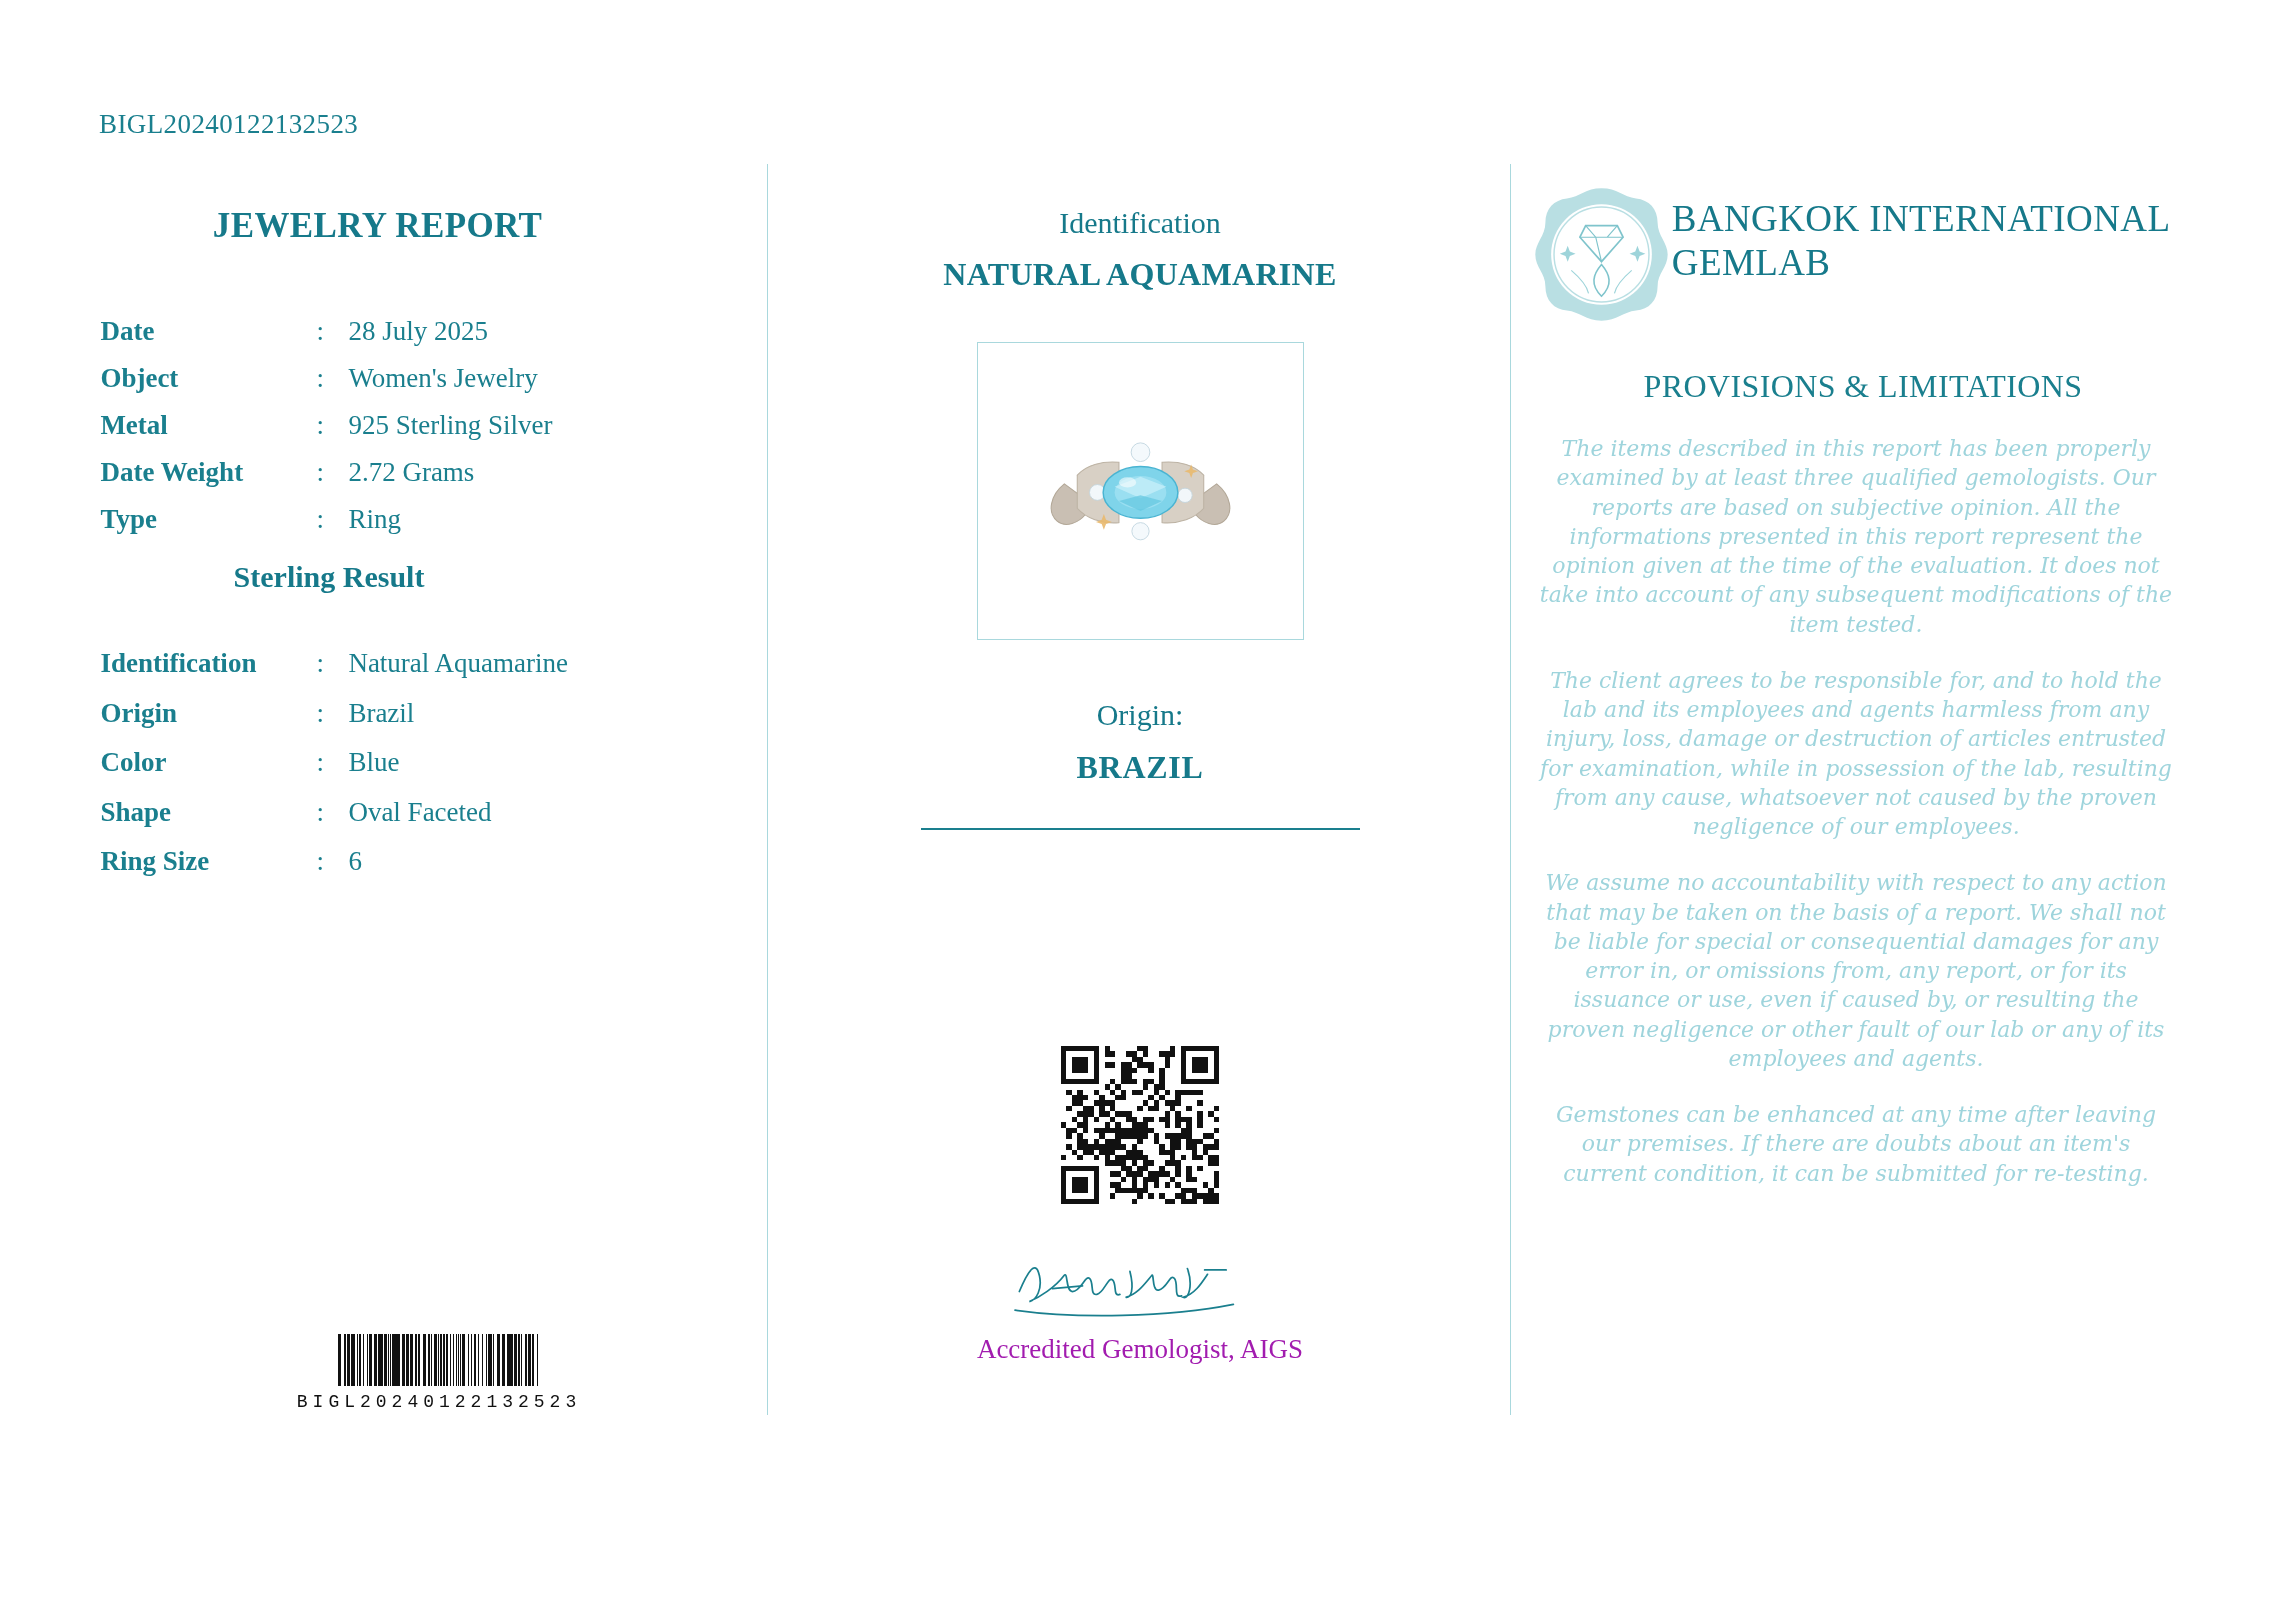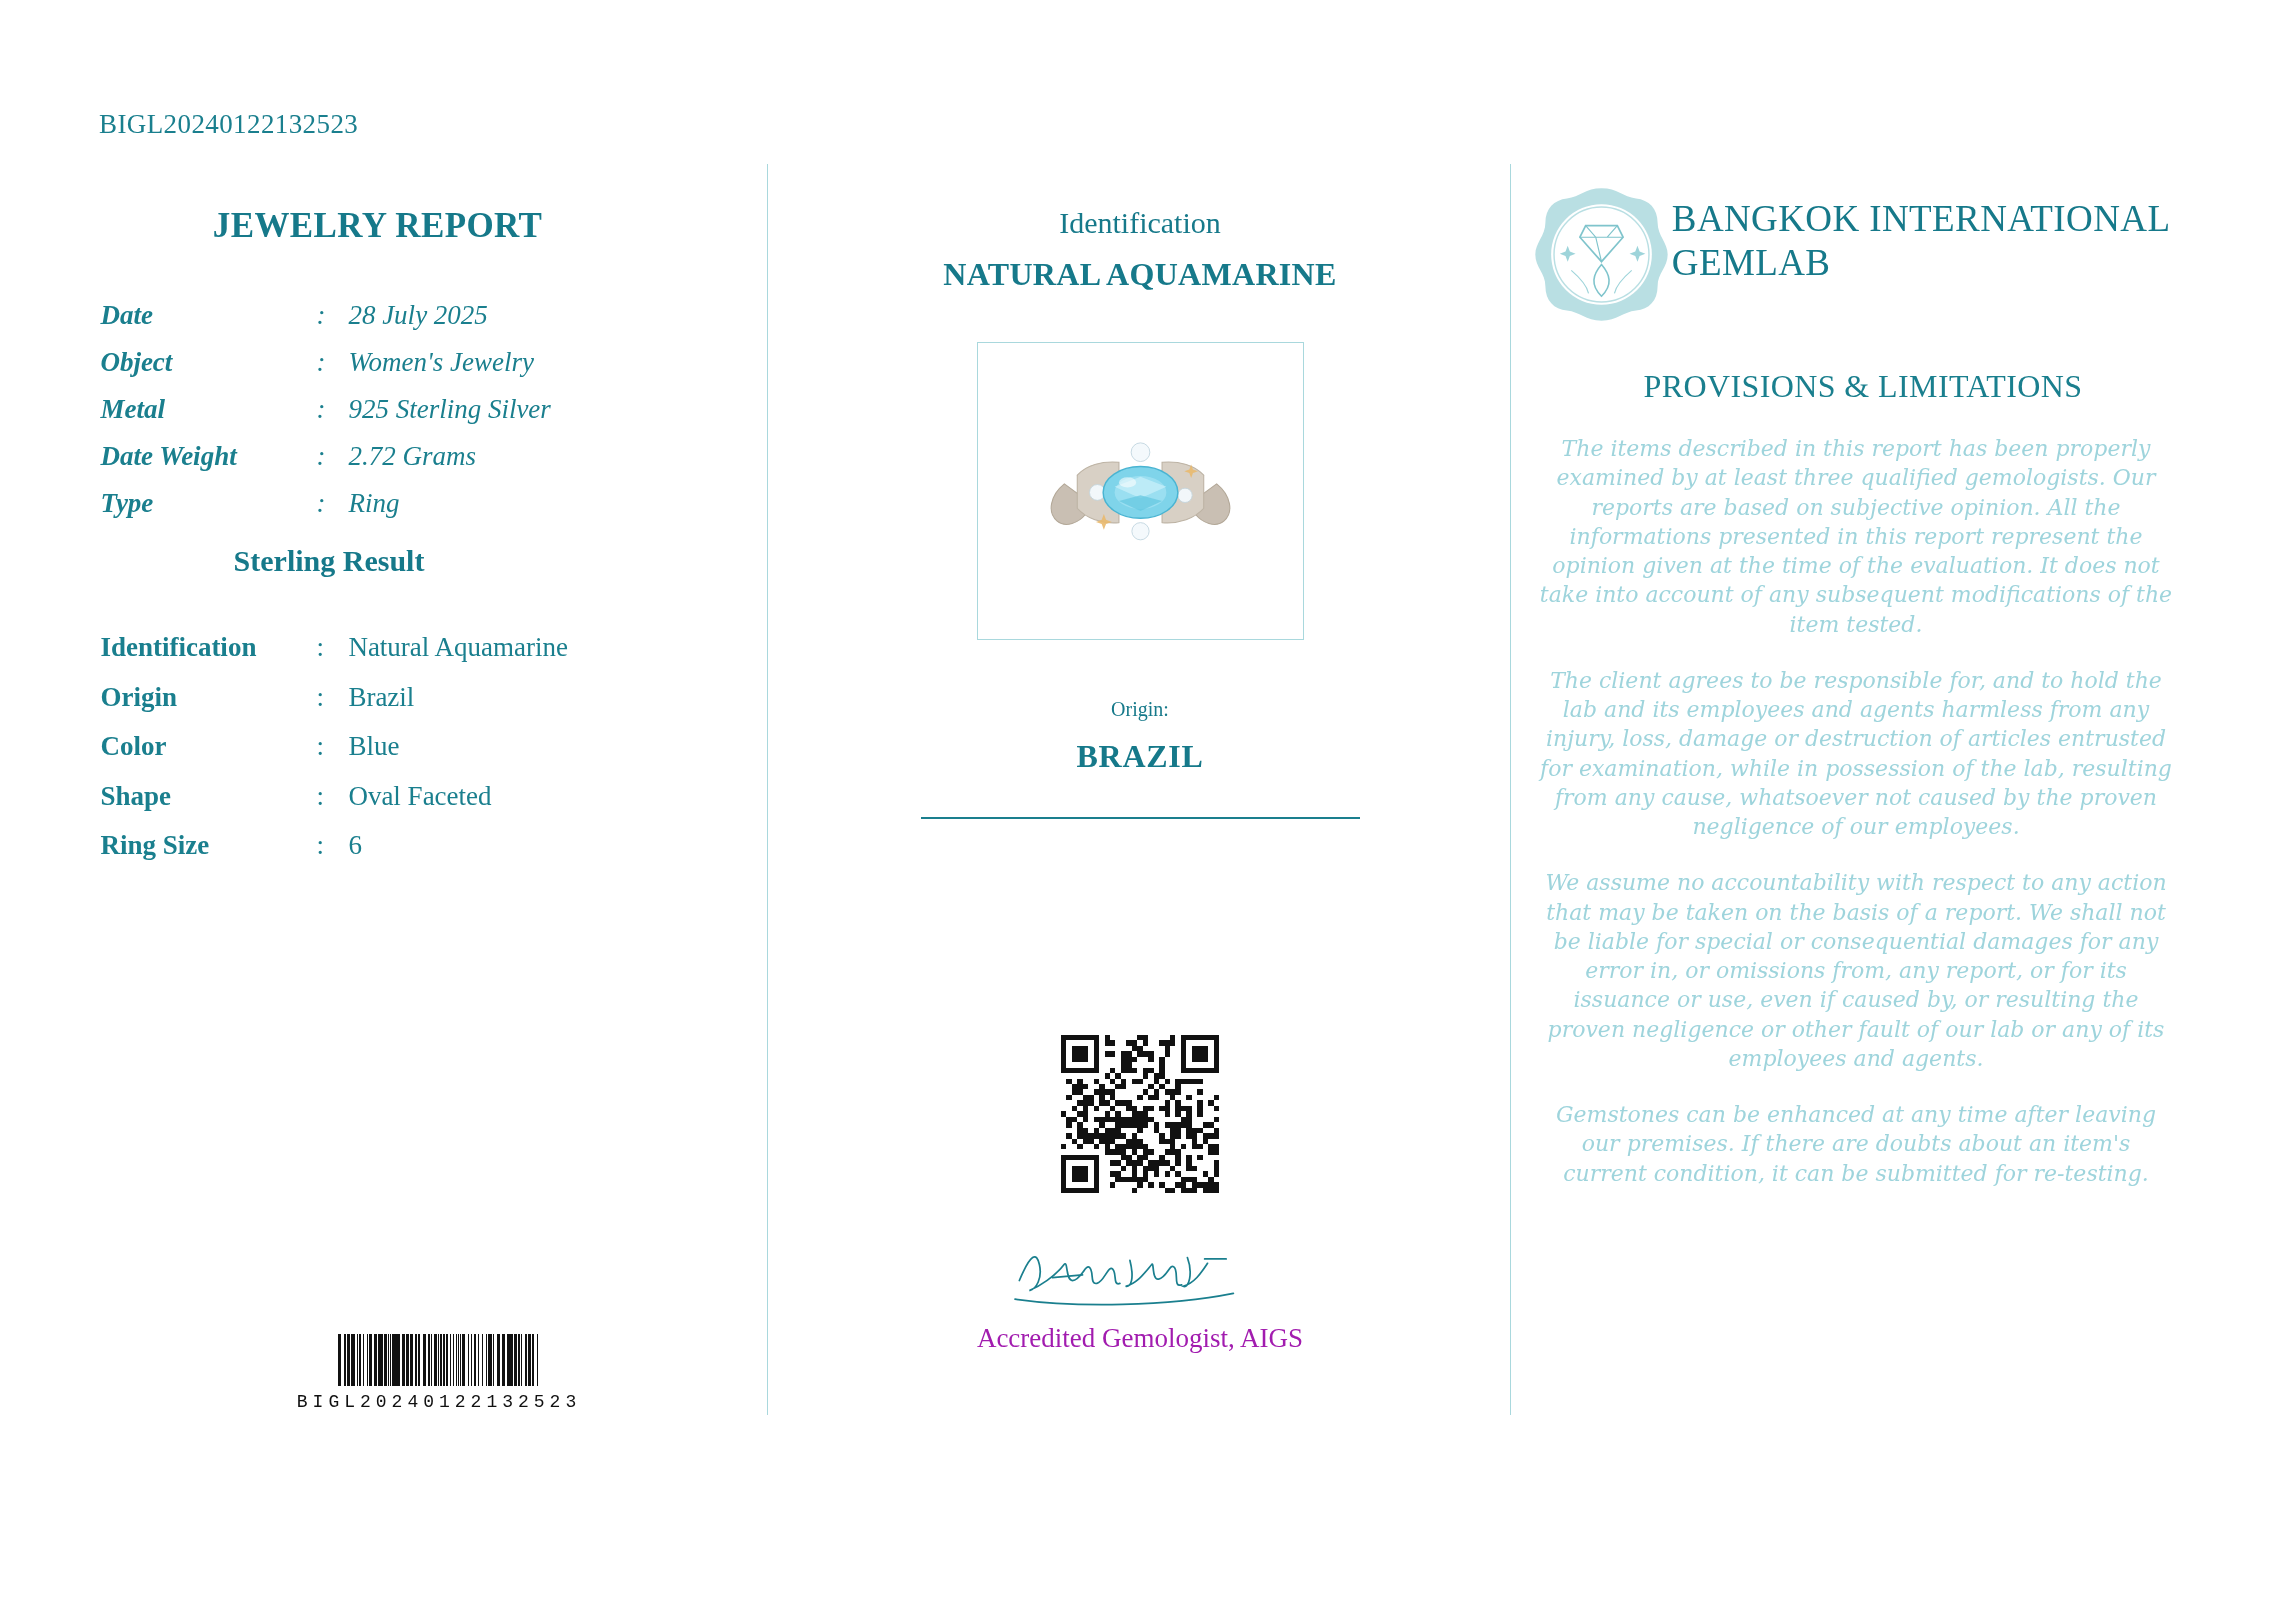"Date" .kv-table { font-style: italic -> none; margin-top: 47px -> 63px }
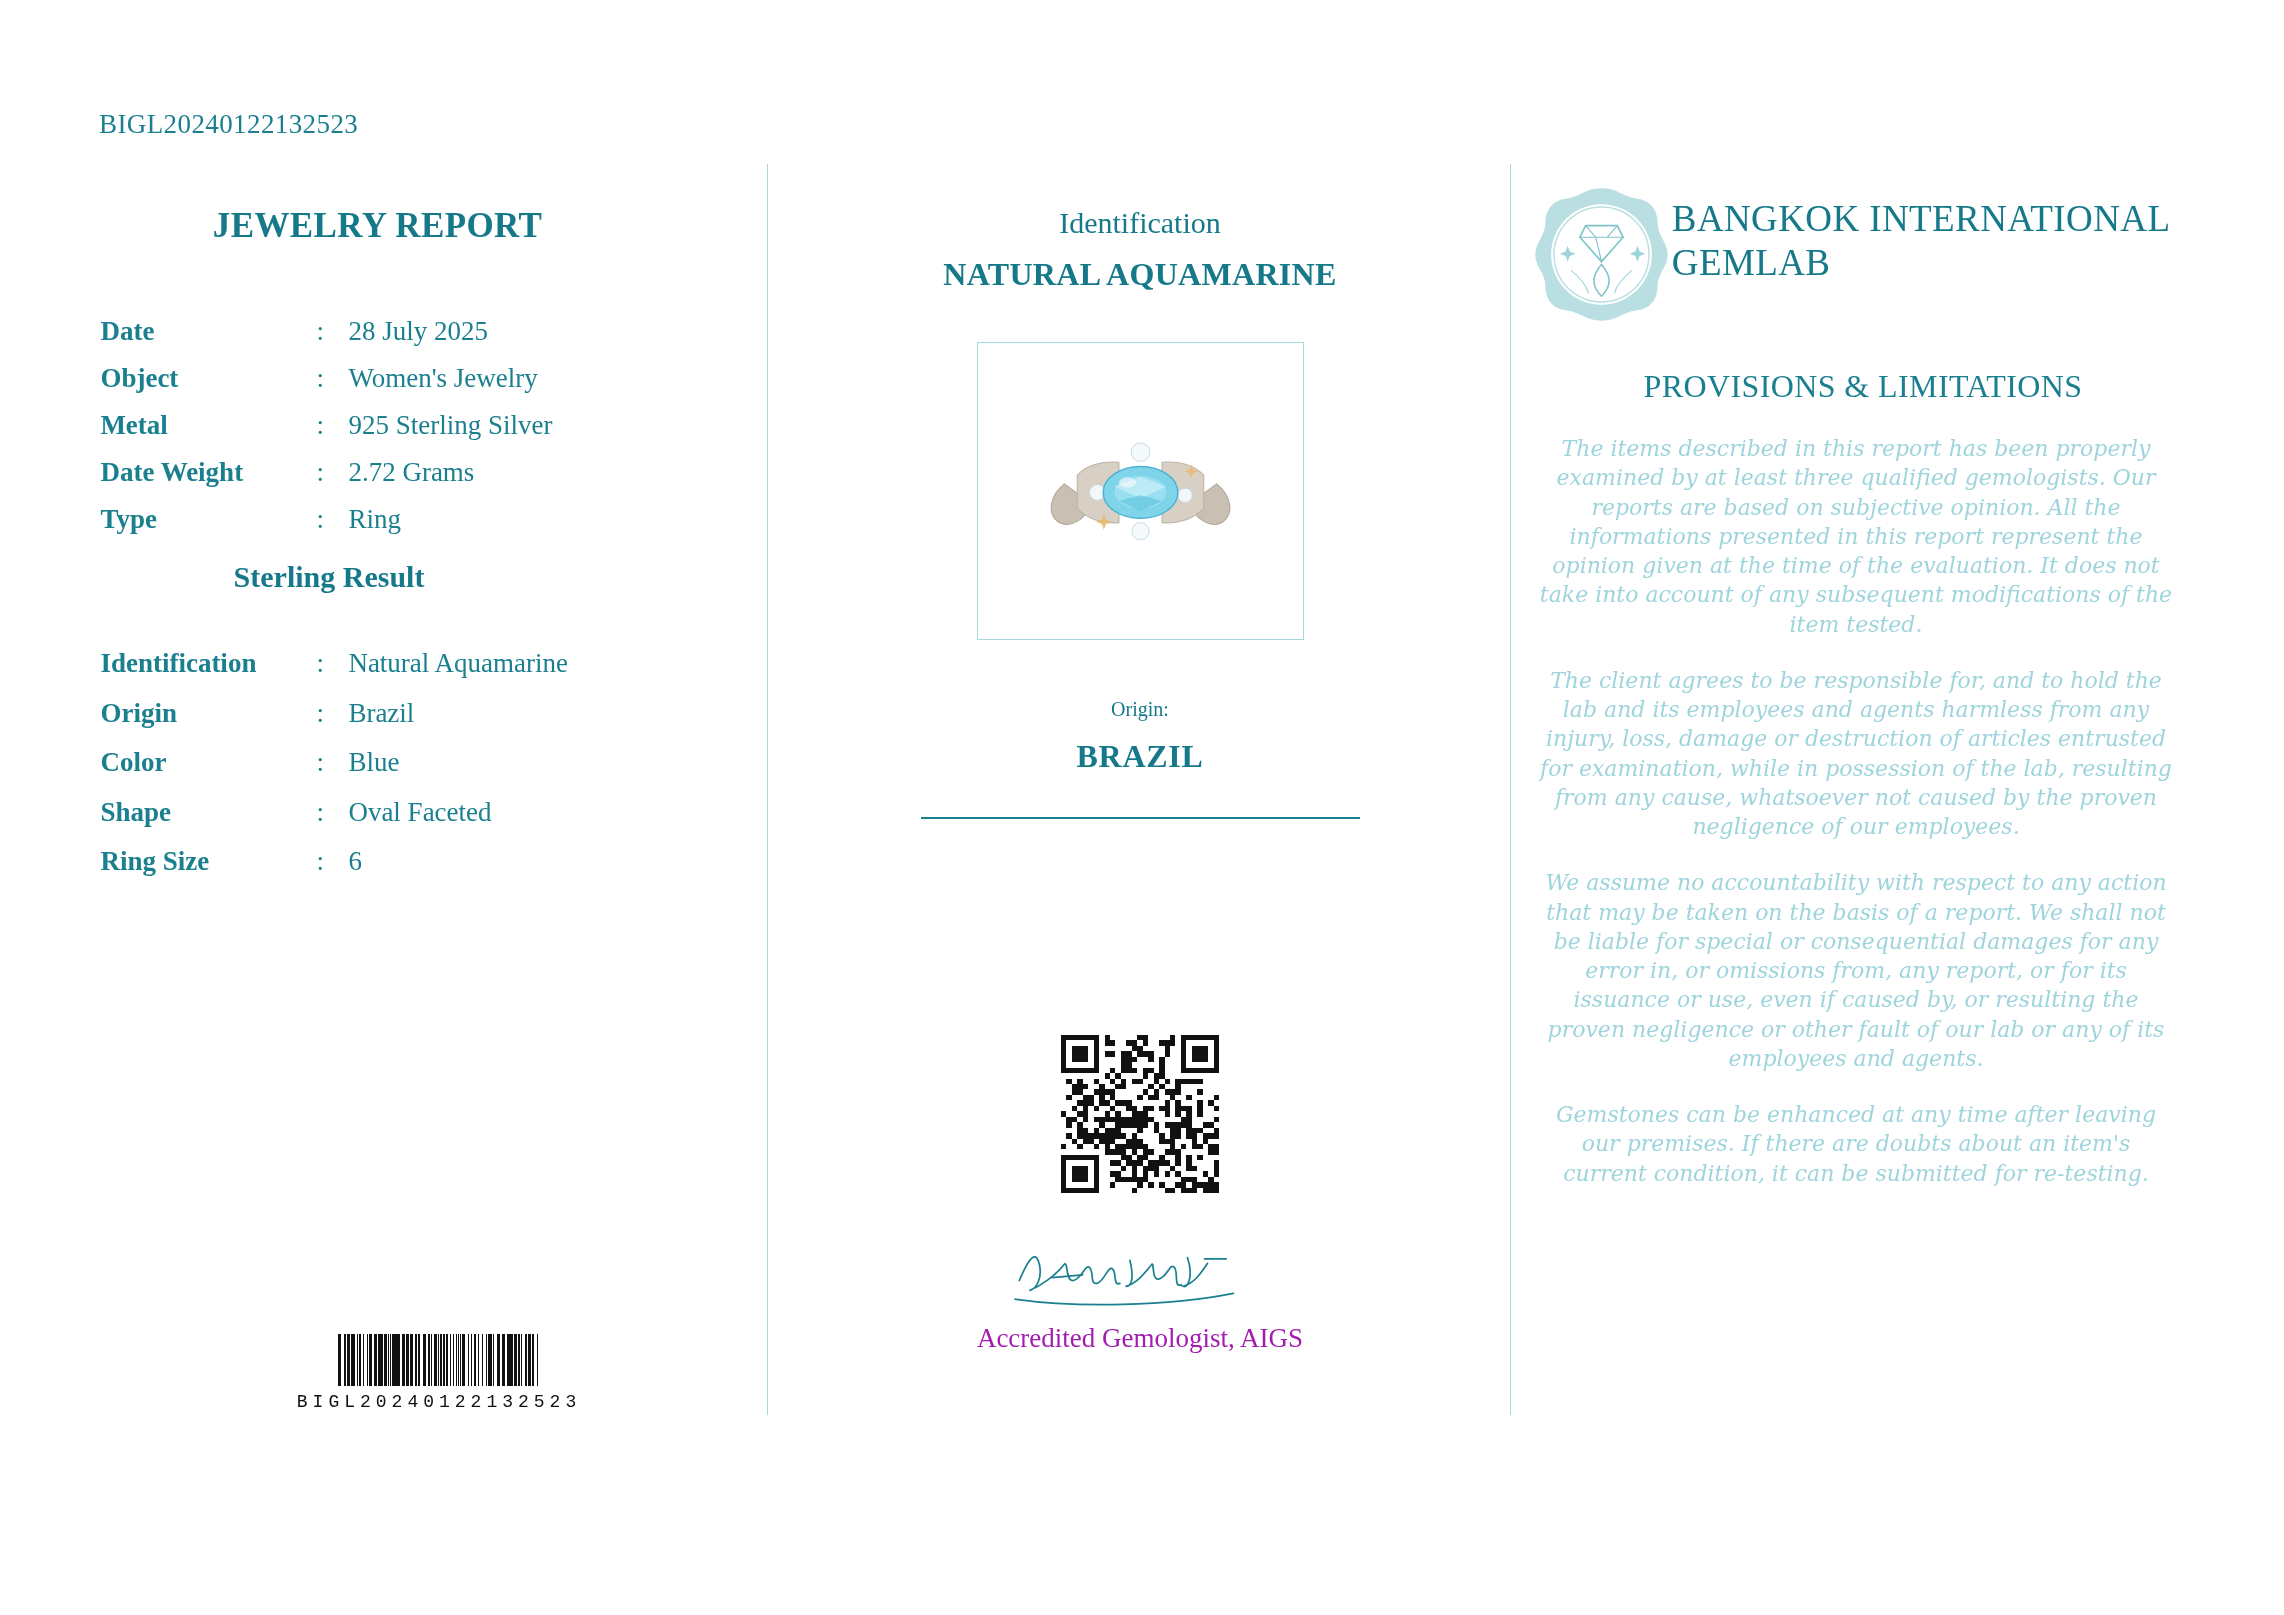"Origin:" .origin-label { font-size: 20px -> 30px }
